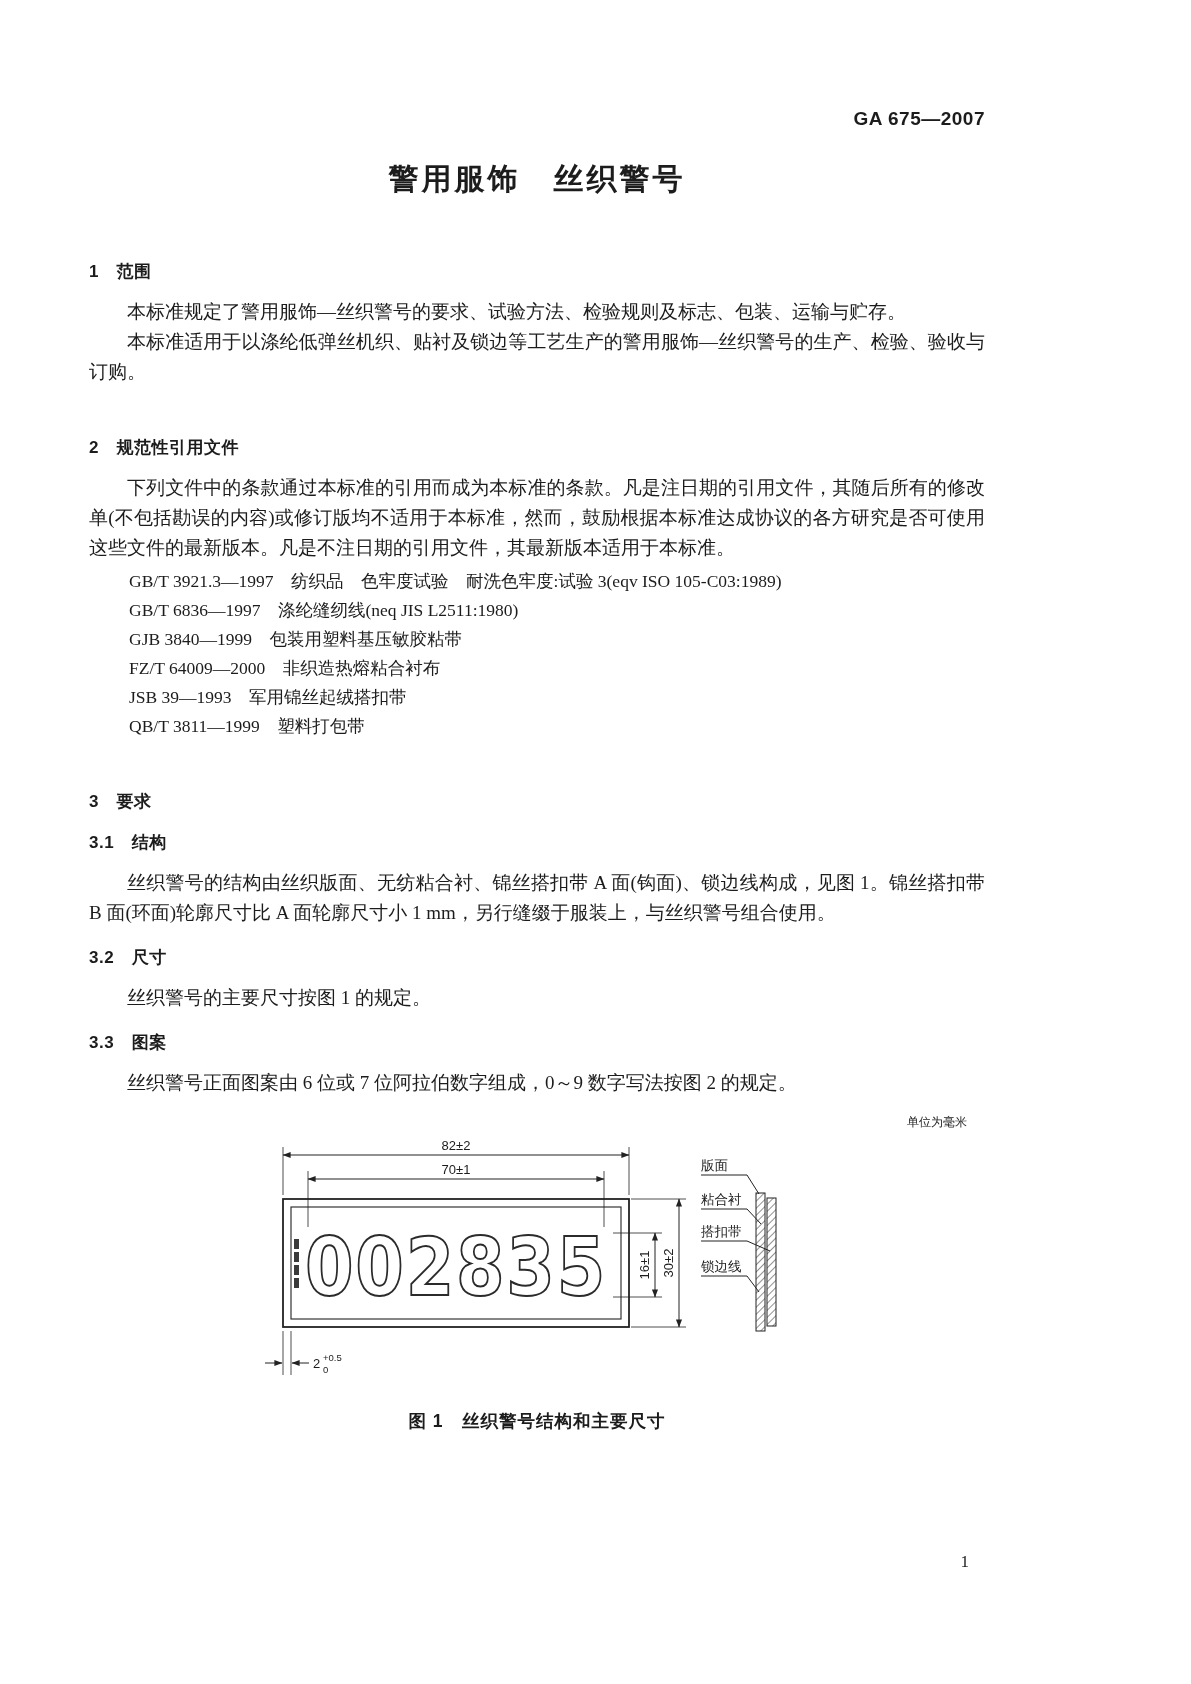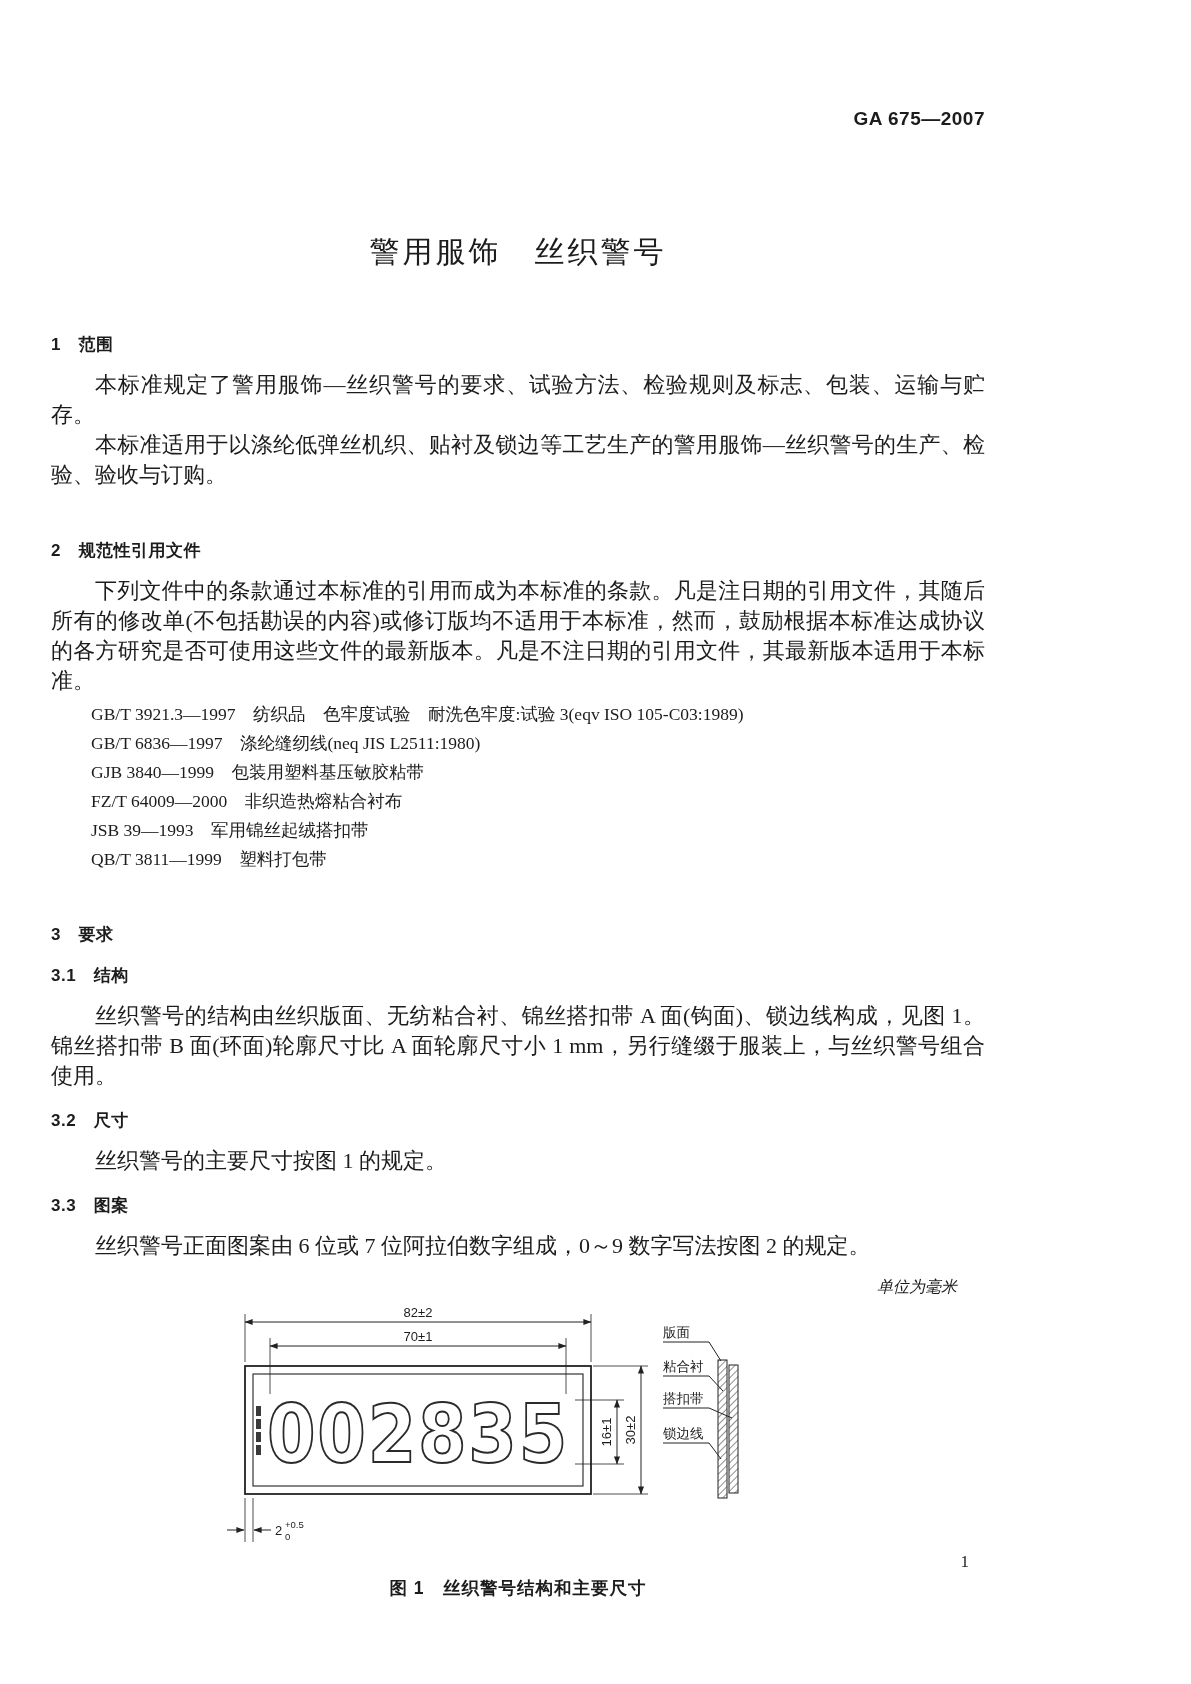"GA 675—2007" .content { padding: 108px 206px 0 51px -> 108px 206px 0 89px }
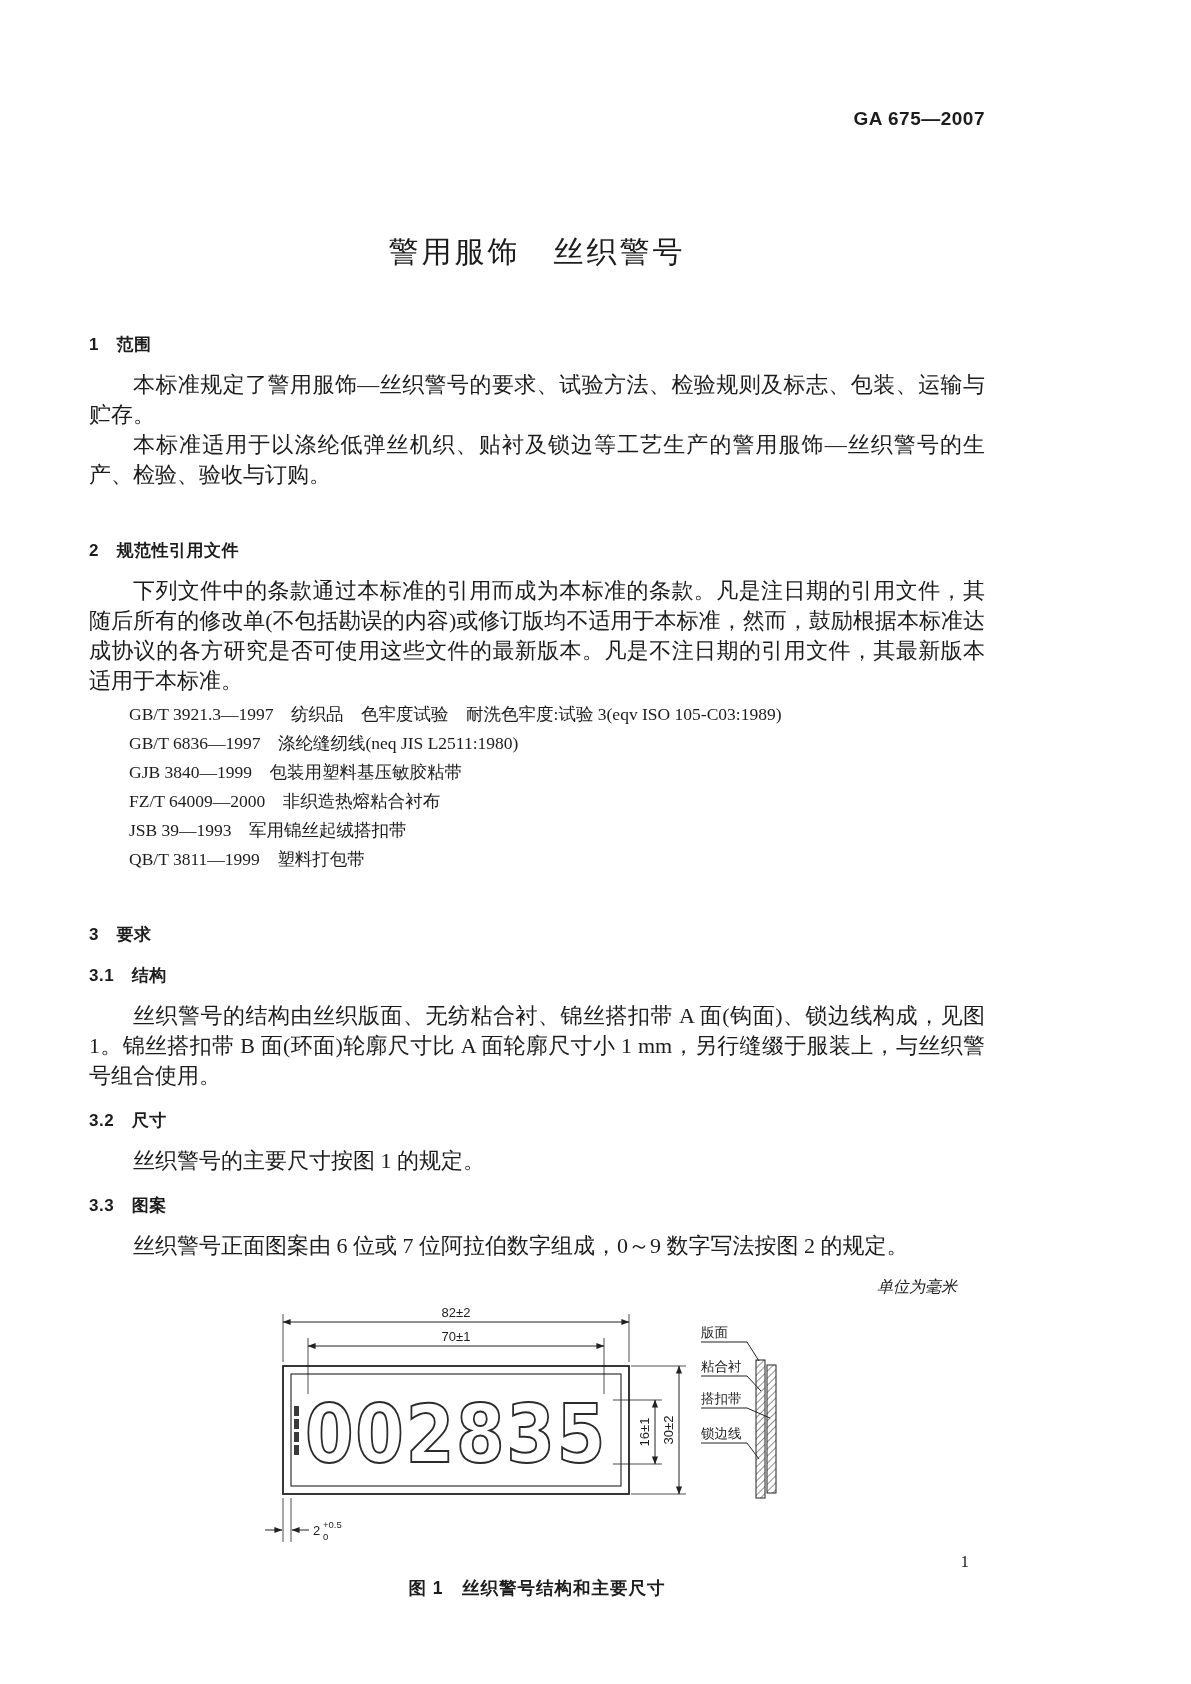"警用服饰 丝织警号" .doc-title { font-weight: normal -> bold; margin-top: 102px -> 29px }
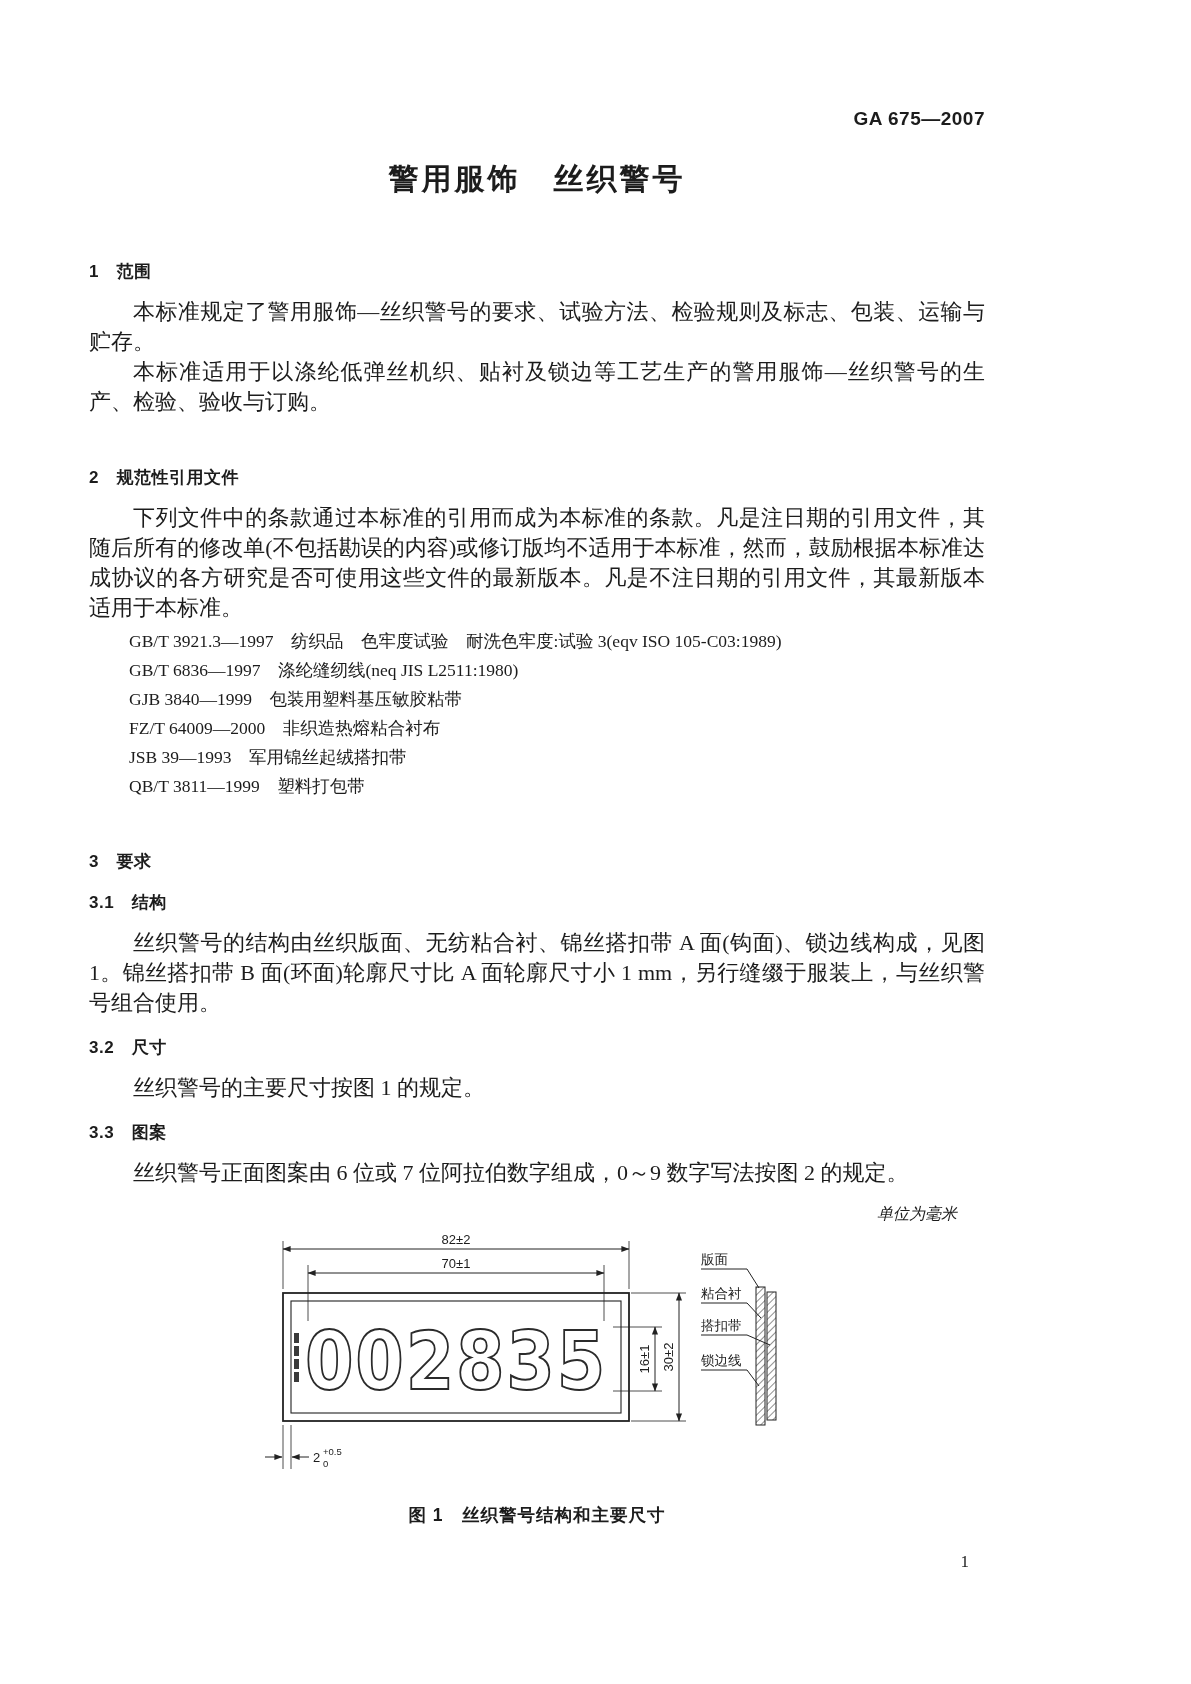"本标准规定了警用服饰—丝织警号的要求、试验方法、检验规则及标志、包装、运输与贮存" p.body { font-size: 22px -> 19px }
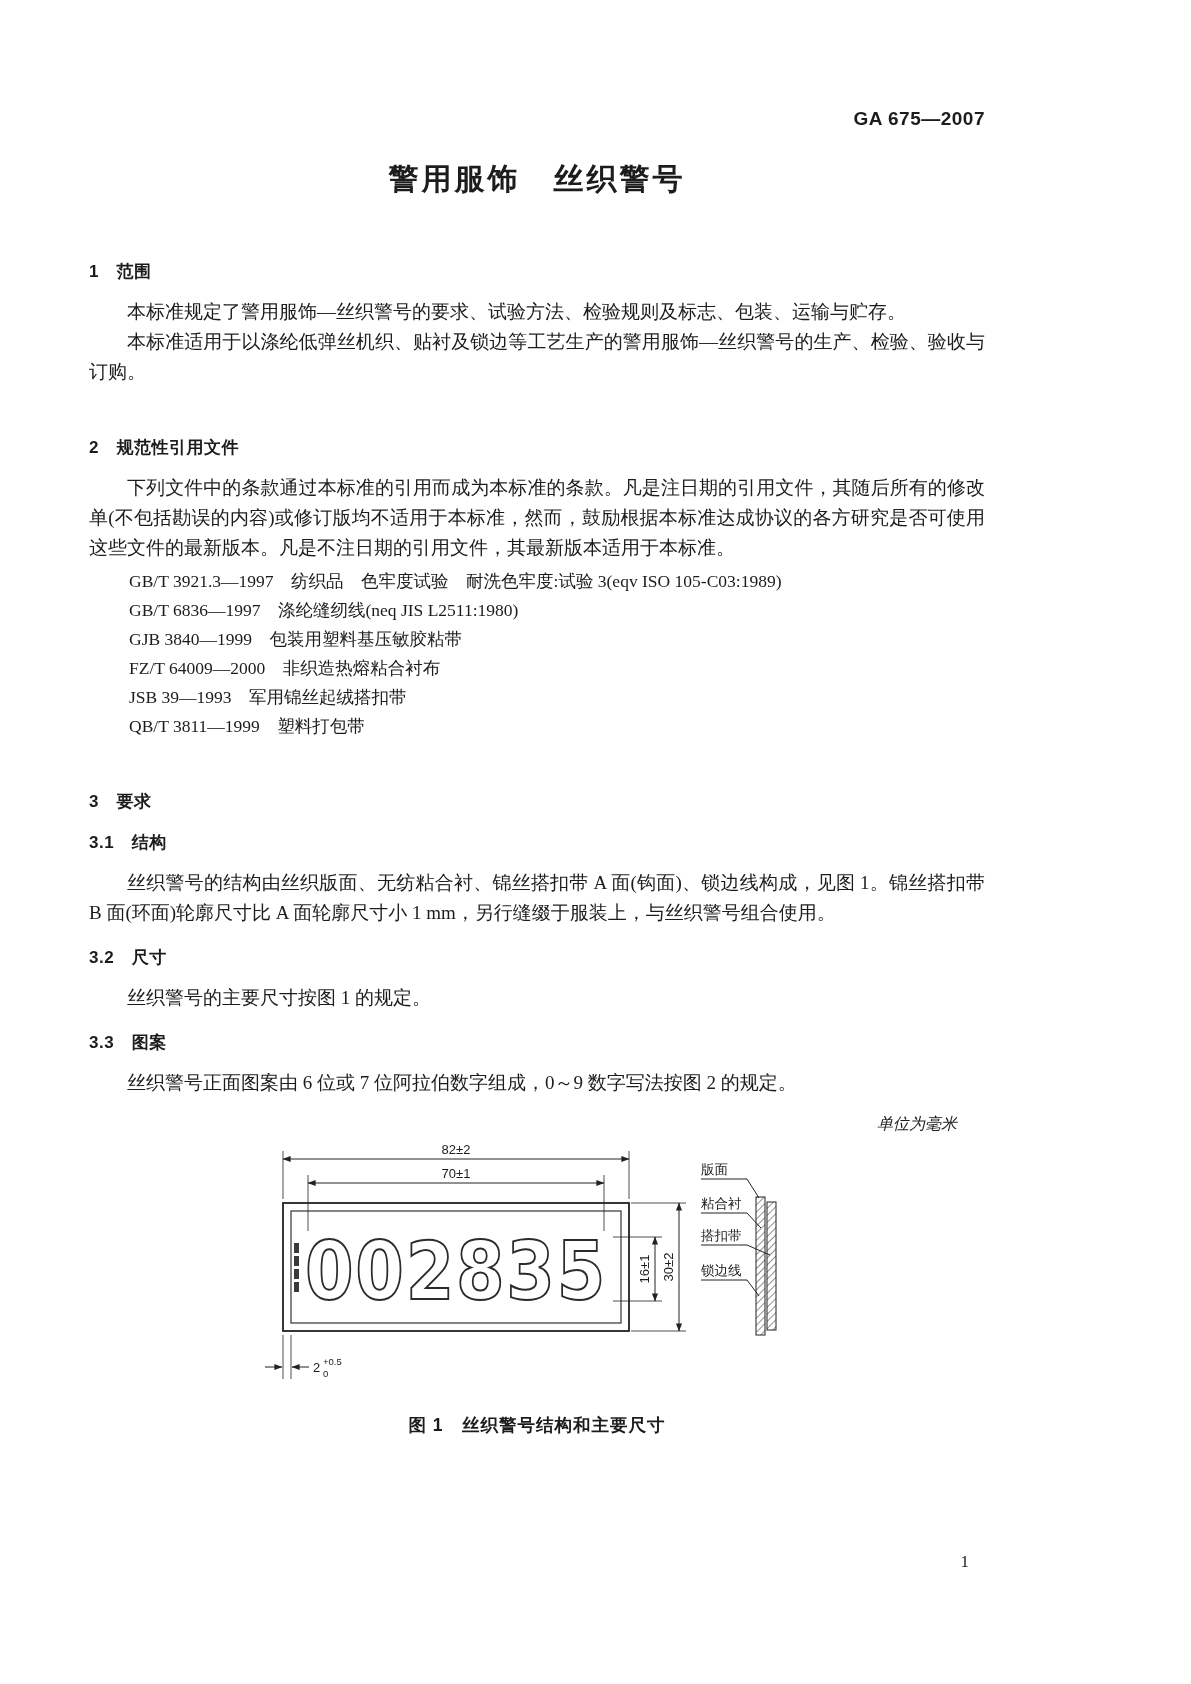"单位为毫米" .unit-note { font-size: 16px -> 12px; font-style: italic -> none; margin-right: 28px -> 18px }
